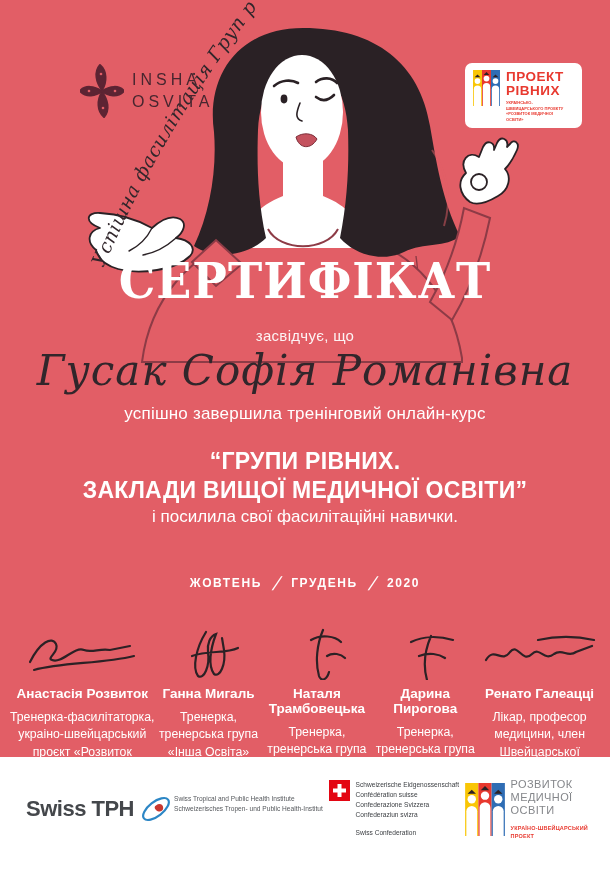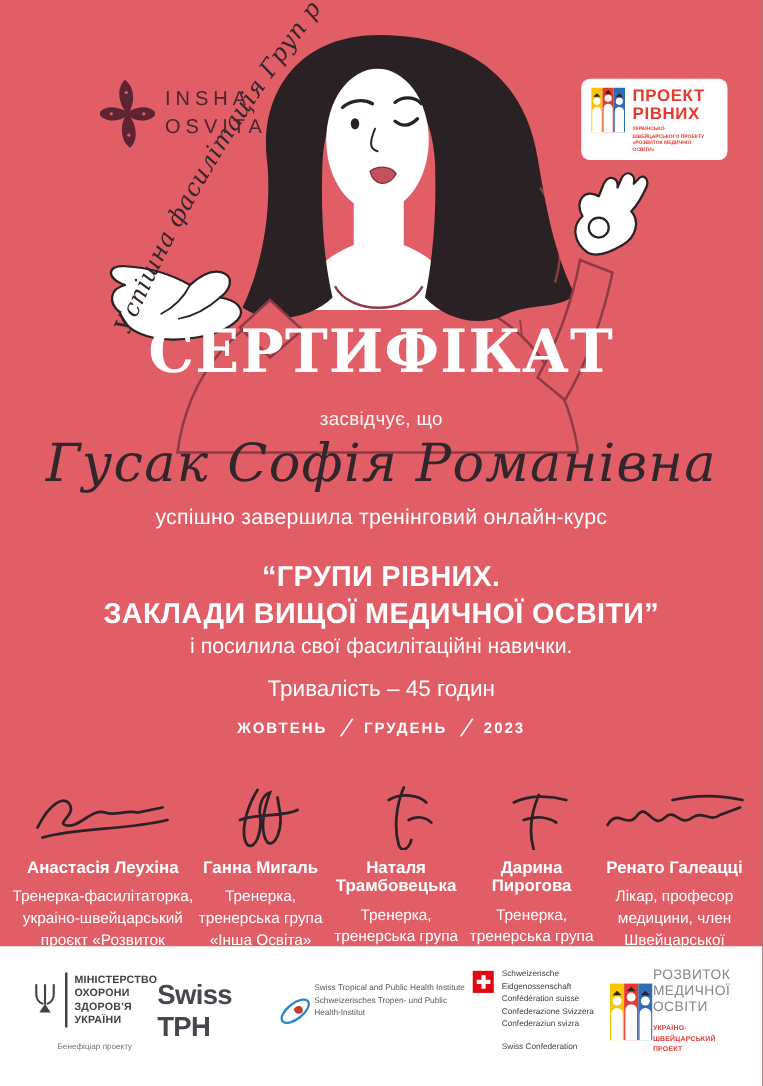"Тривалість – 45 годин" div.abs { html: <div>Тривалість – 45 годин</div> -> none }
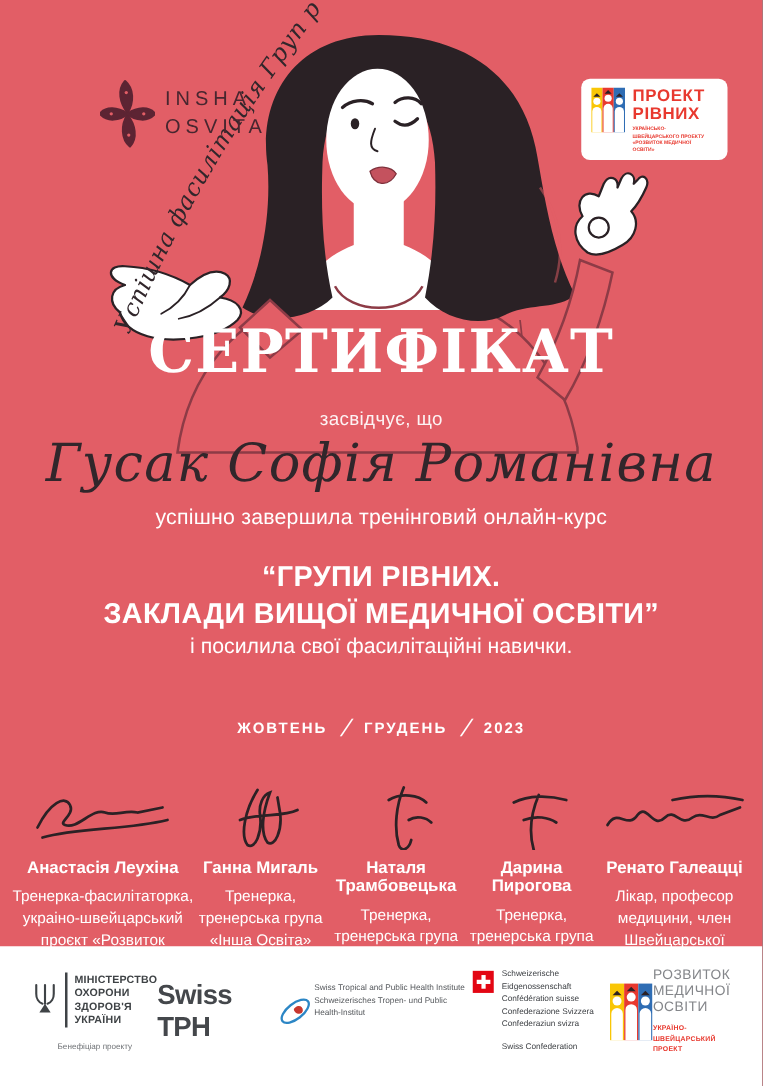"2023" span { text: 2023 -> 2020 }
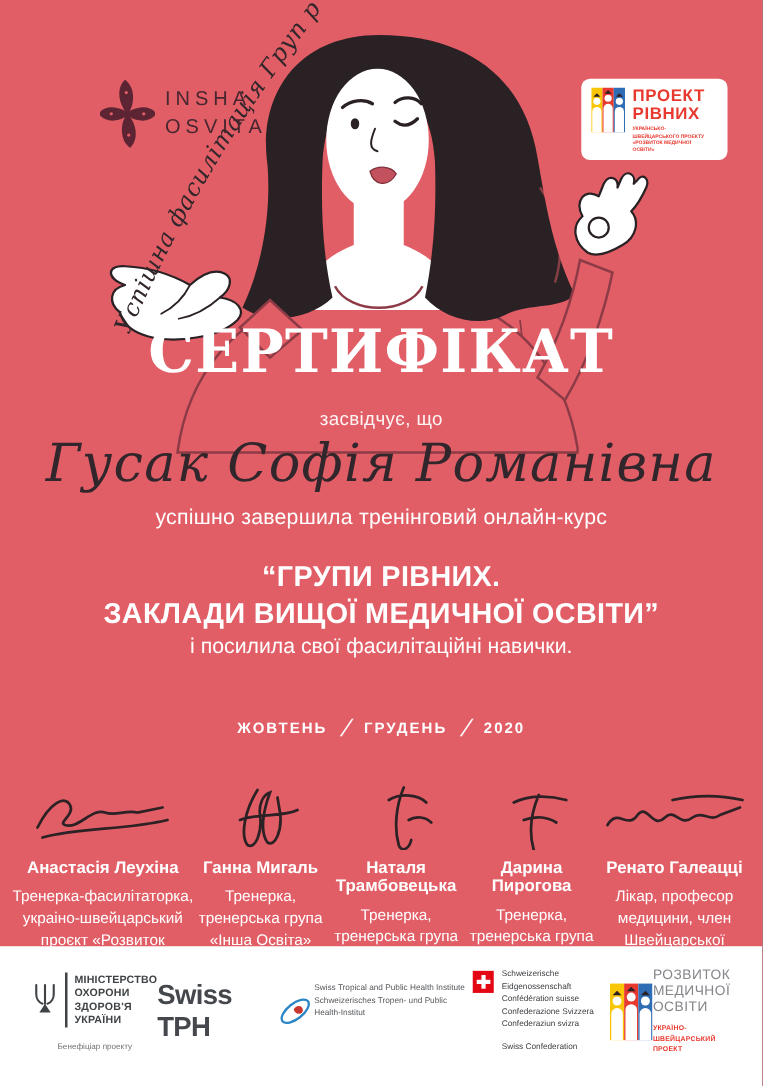"Анастасія Леухіна" div.sig-name { text: Леухіна -> Розвиток }
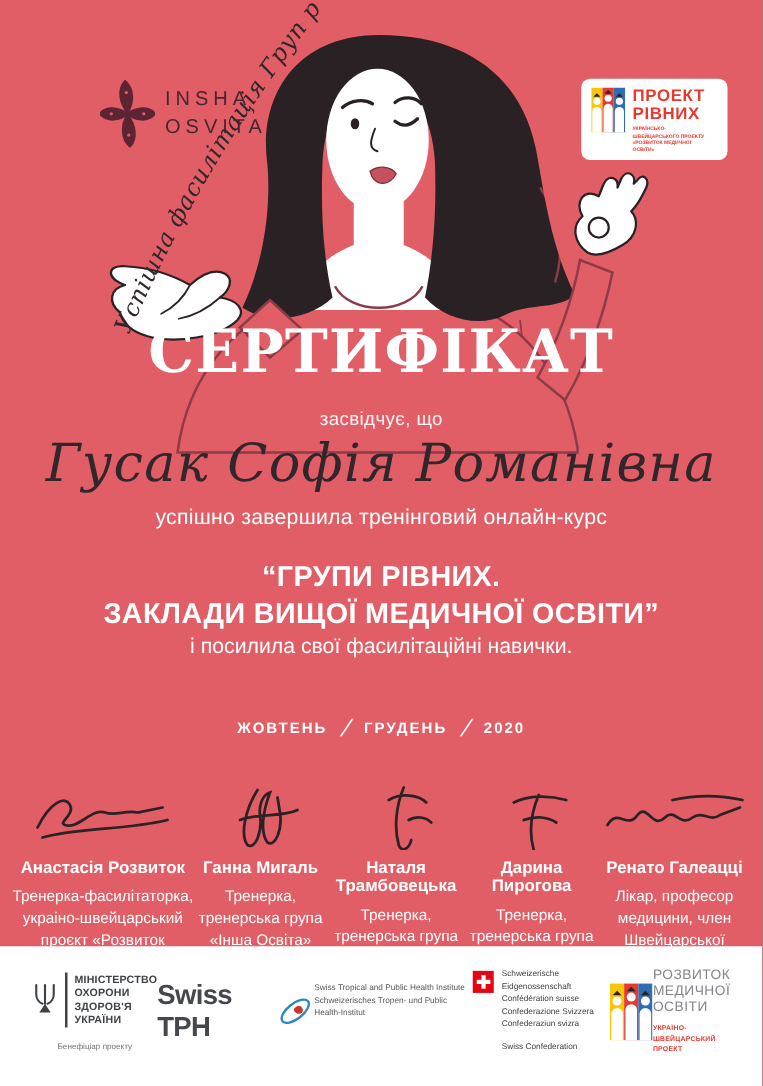"МІНІСТЕРСТВО" div.ministry { html: <div> <div> <svg> <g> <path></path> <path></path> <path></path> </g> <path></path> </svg> <div></div> <div> <div>МІНІСТЕРСТВО</div> <div>ОХОРОНИ</div> <div>ЗДОРОВ'Я</div> <div>УКРАЇНИ</div> </div> </div> <div>Бенефіціар проекту</div> </div> -> none }
